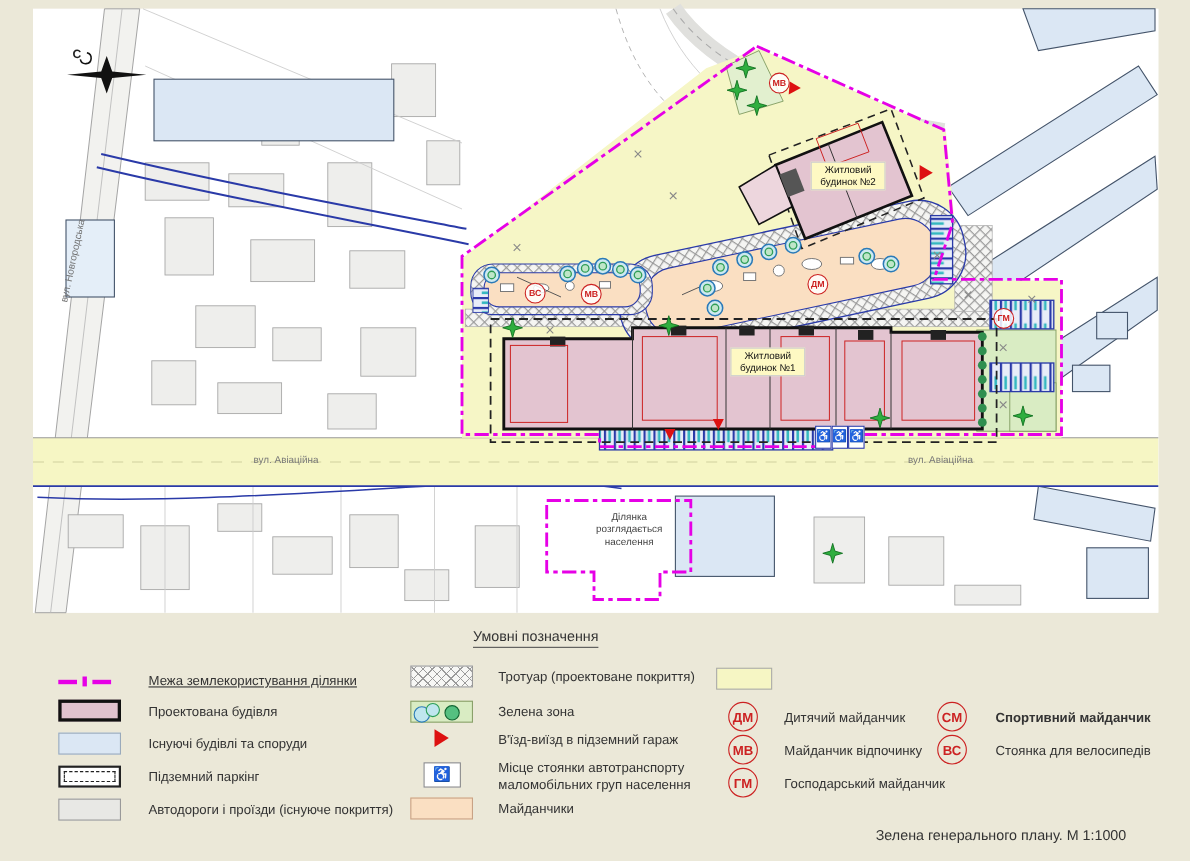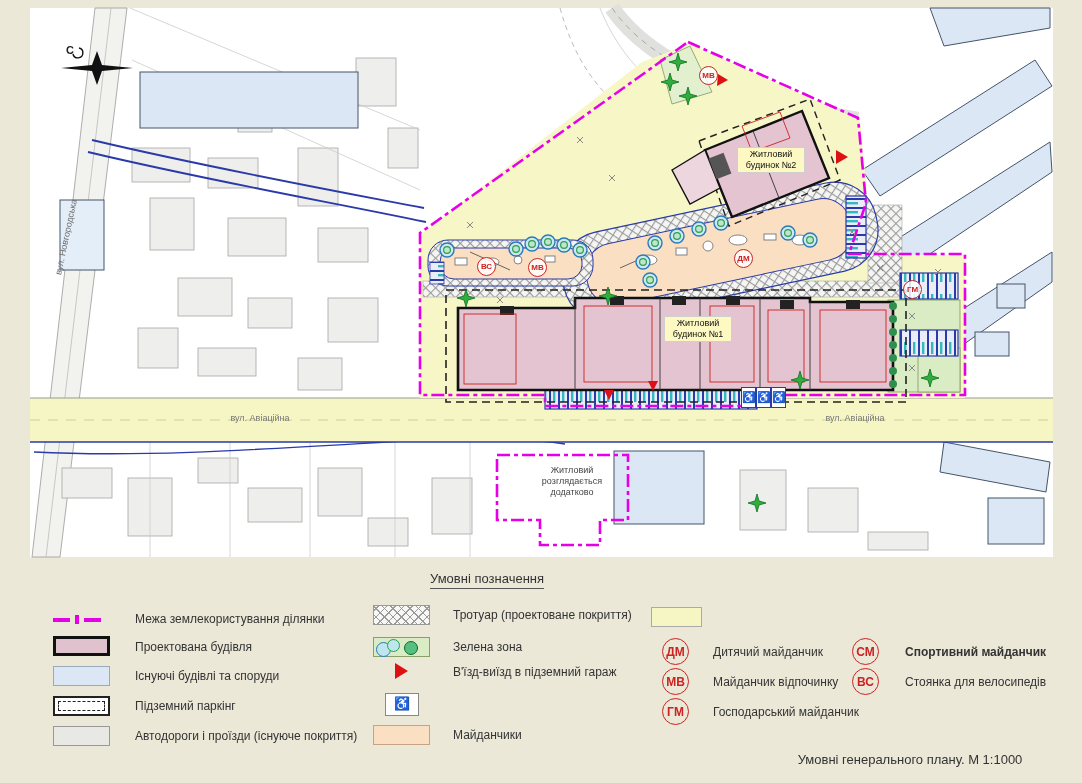"Житловий розглядається додатково" div.area-note { text: Житловий розглядається додатково -> Ділянка розглядається населення }
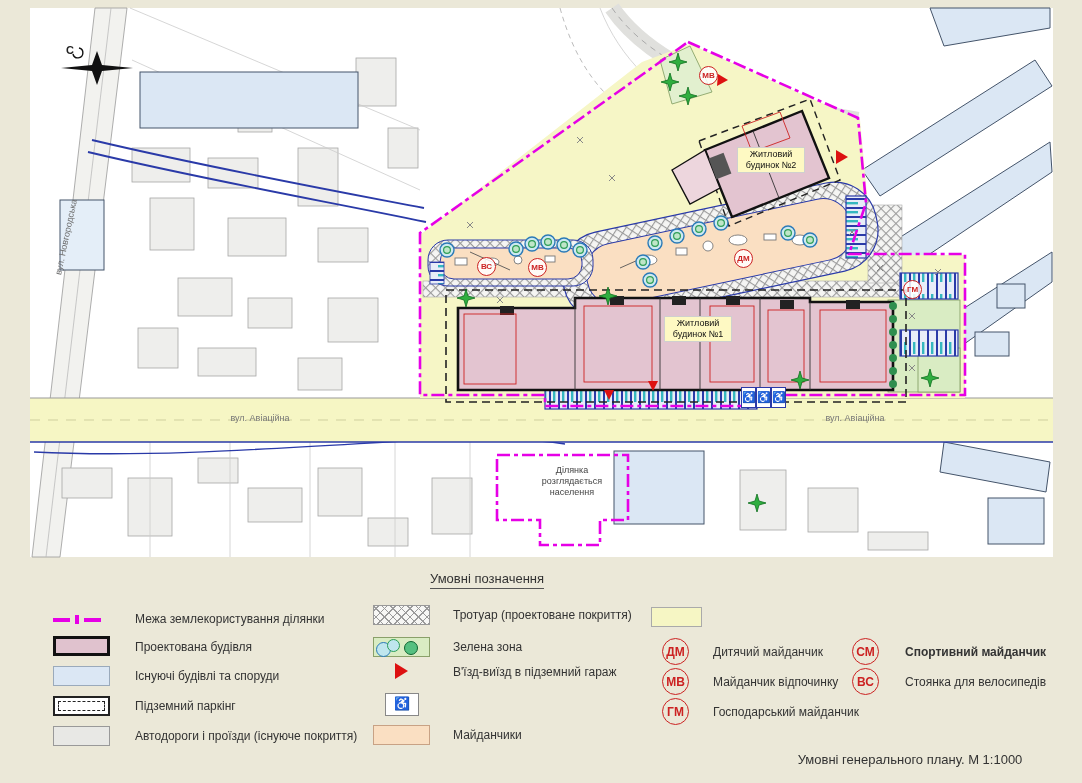"Межа землекористування ділянки" div.lg-label { text-decoration: none -> underline }
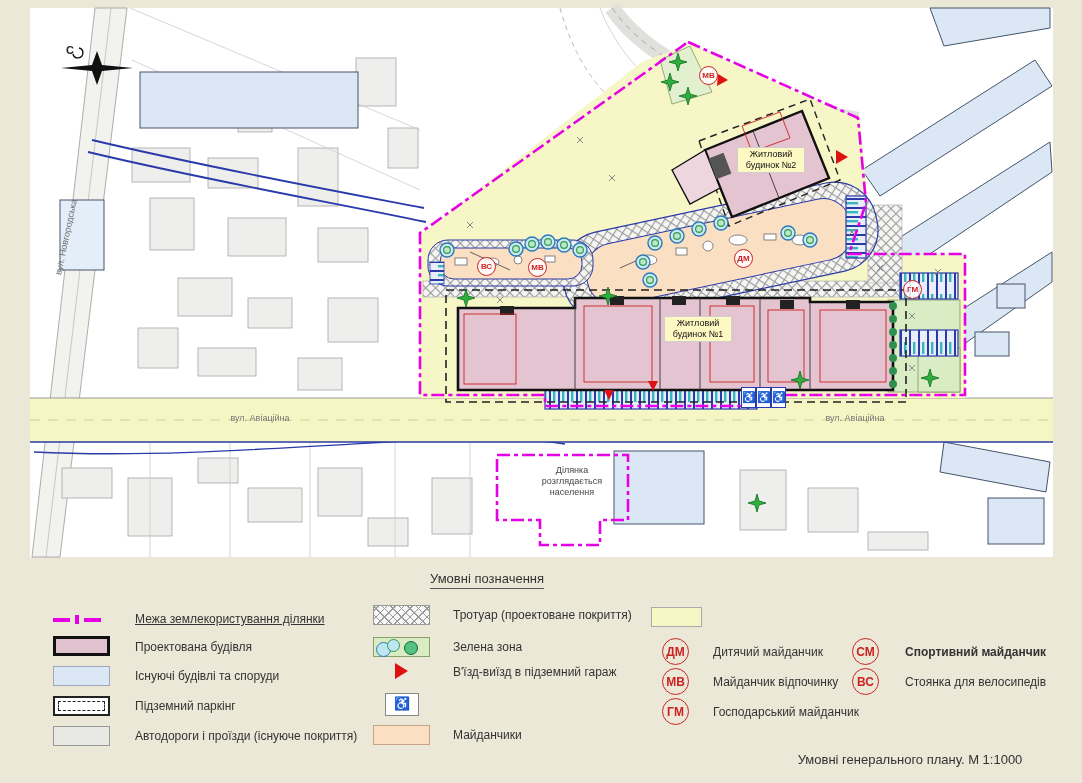"Місце стоянки автотранспорту" div.lg-label { html: none -> <div>Місце стоянки автотранспорту маломобільних груп населення</div> }
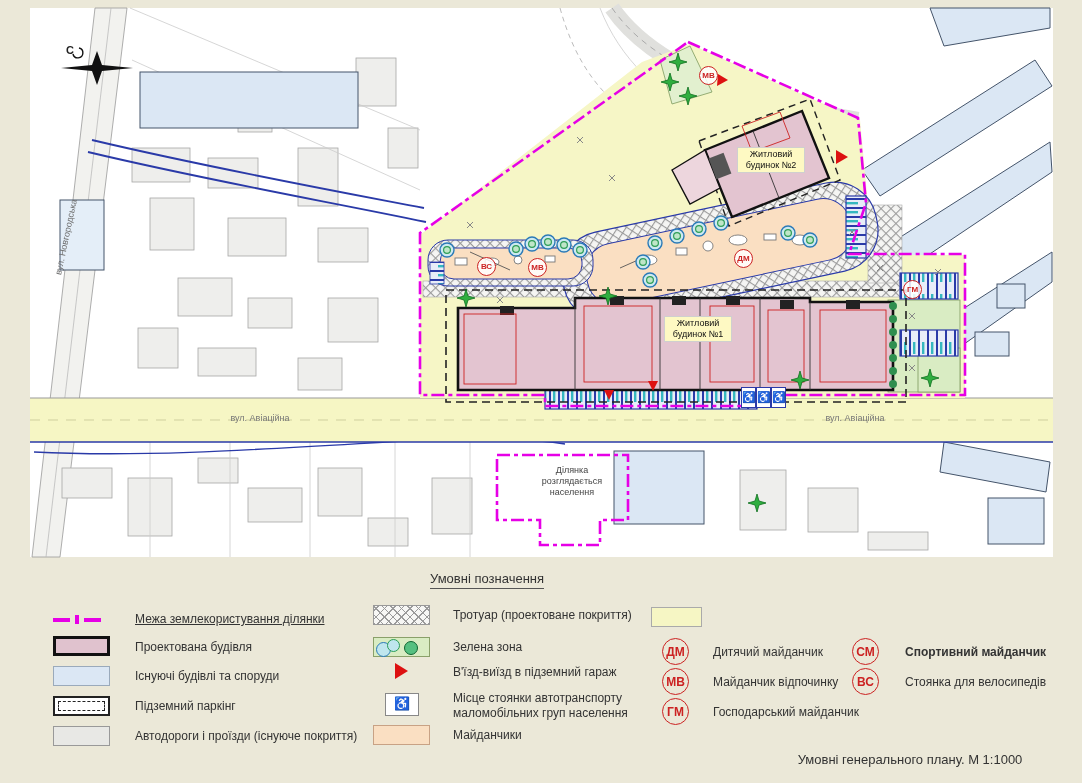"Умовні генерального плану. М 1:1000" div.footer-title { text: Умовні -> Зелена }
